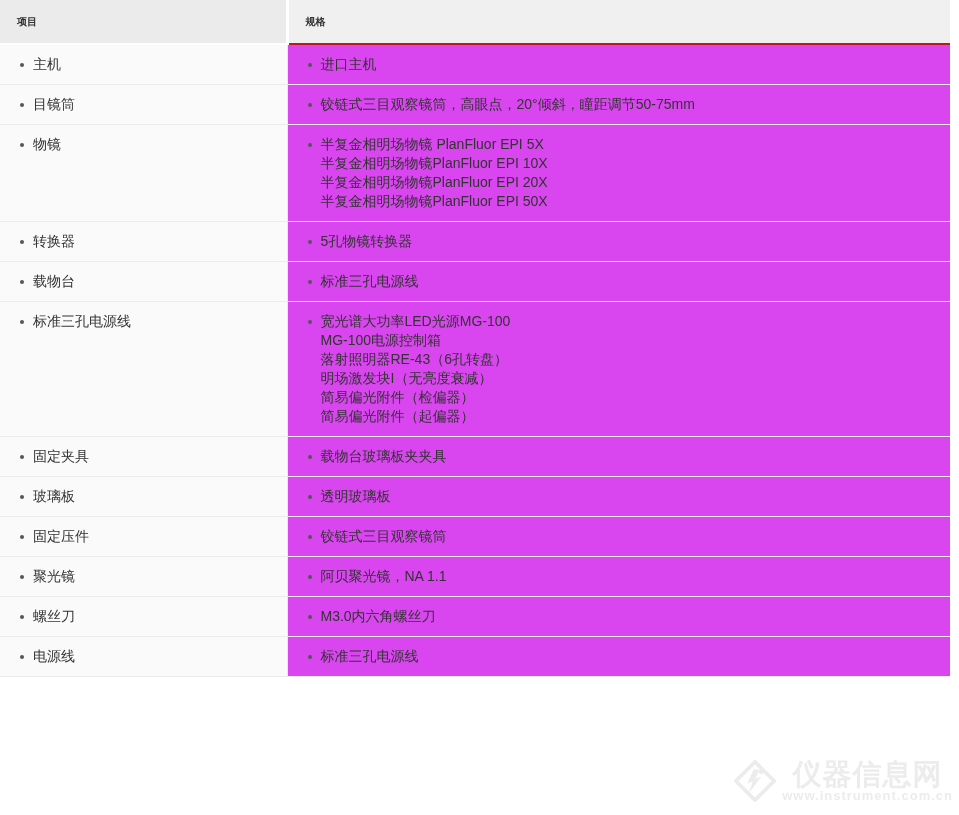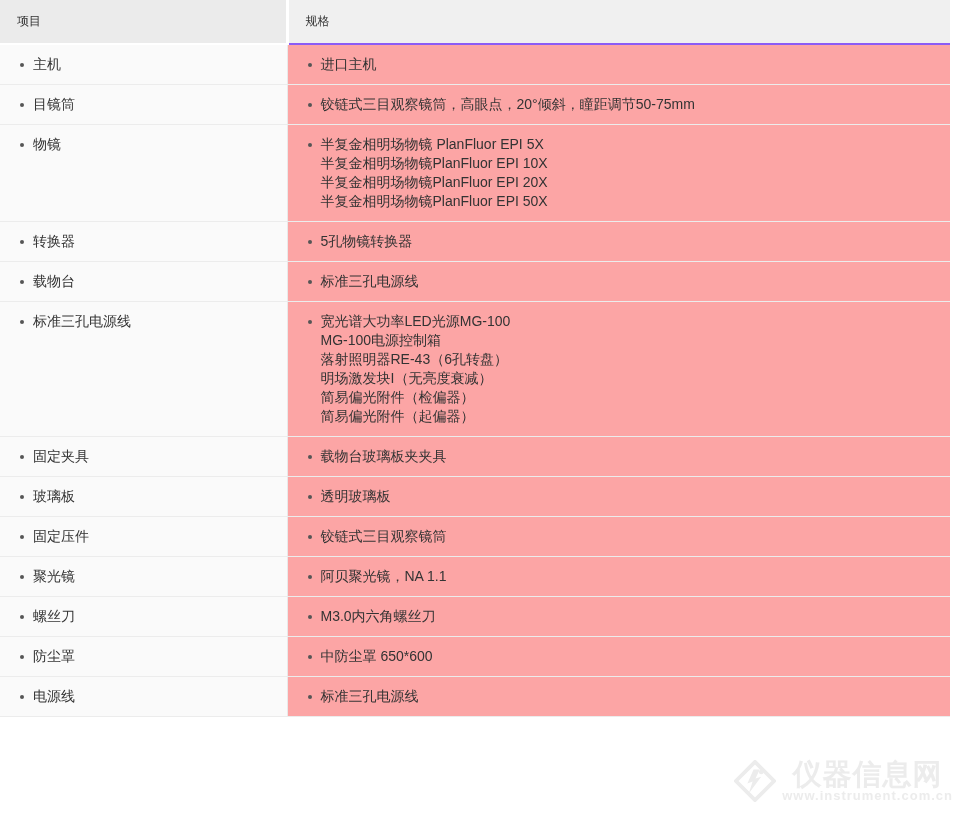"项目" thead th { font-size: 12px -> 10px; font-weight: 400 -> 700 }
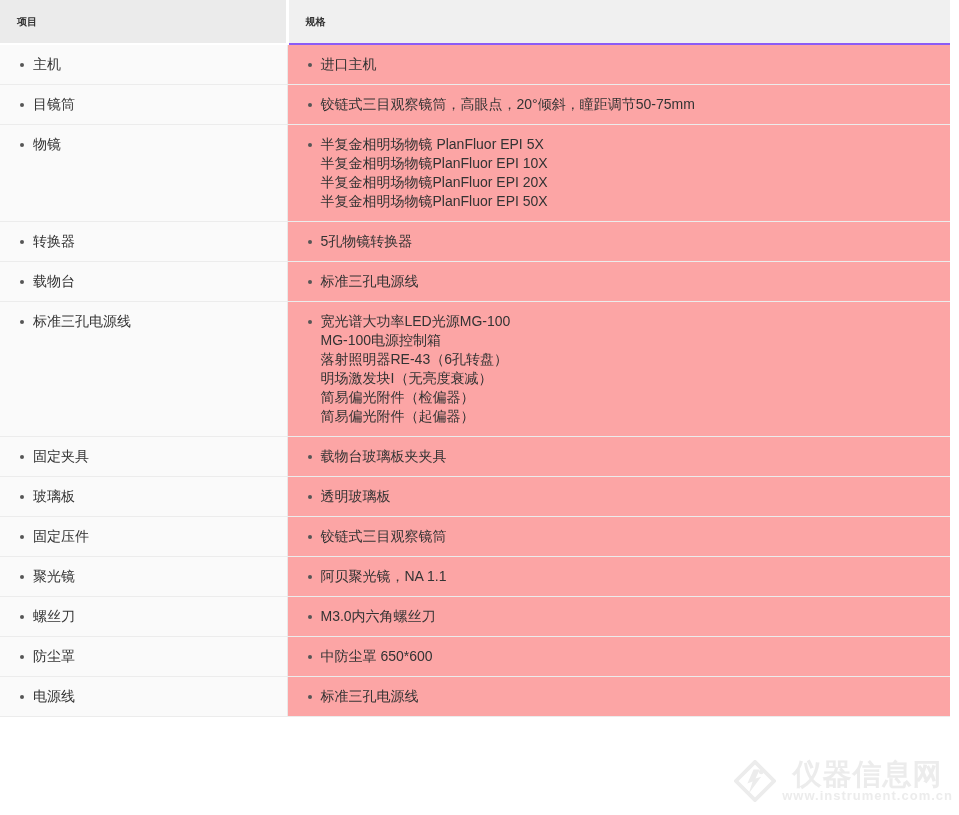"规格" thead th.th-spec { border-bottom: 2px solid #8b5cf6 -> 2px solid #b91c1c }
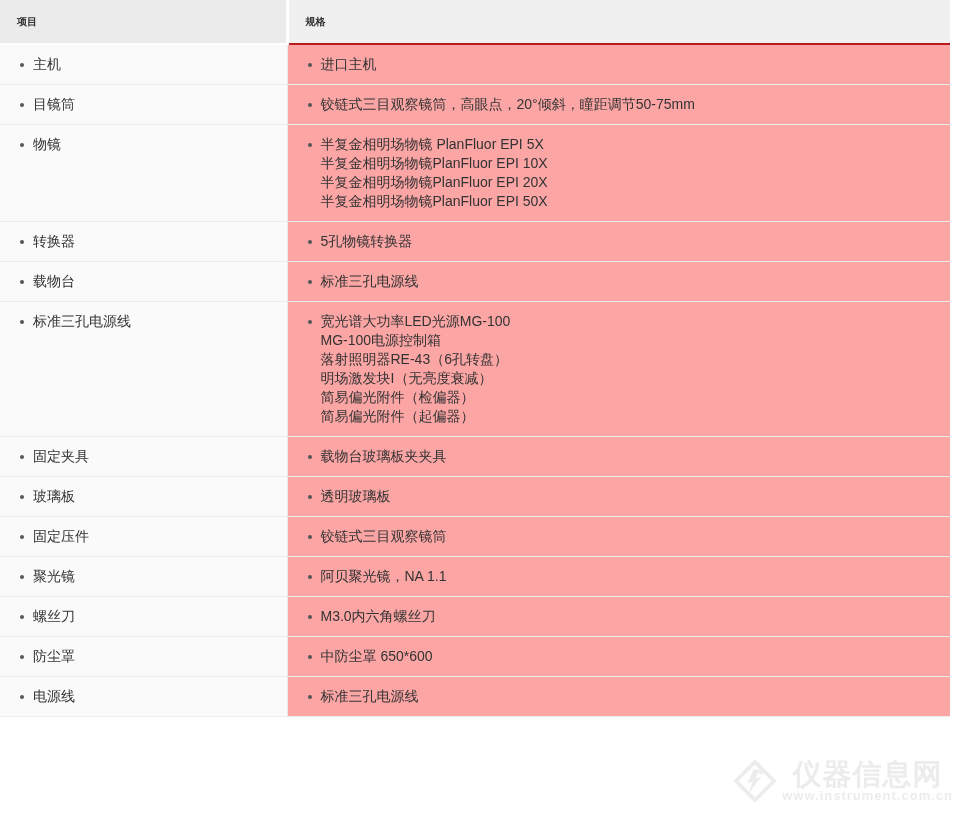"进口主机" tbody td.td-spec { background: #fca5a5 -> #d946ef }
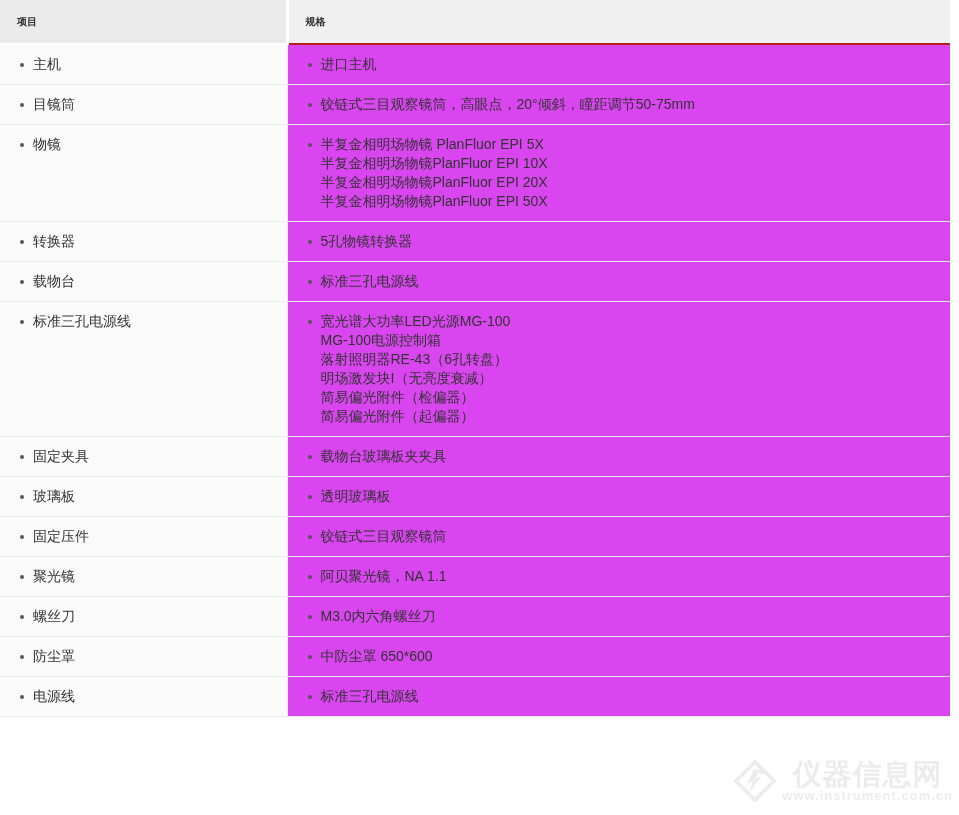"防尘罩" tr { html: <tr> <td> <div> <span></span> <div> <div>防尘罩</div> </div> </div> </td> <td> <div> <span></span> <div> <div>中防尘罩 650*600</div> </div> </div> </td> </tr> -> none }
